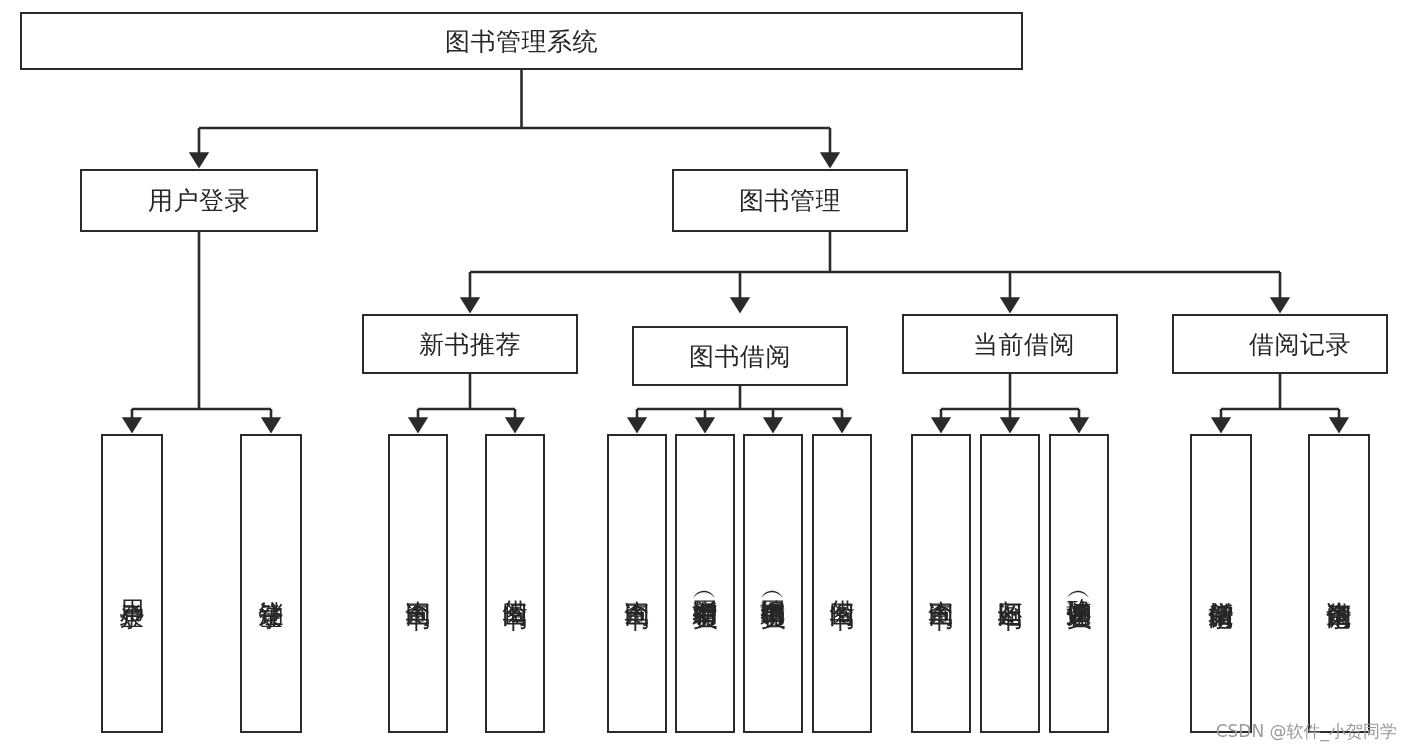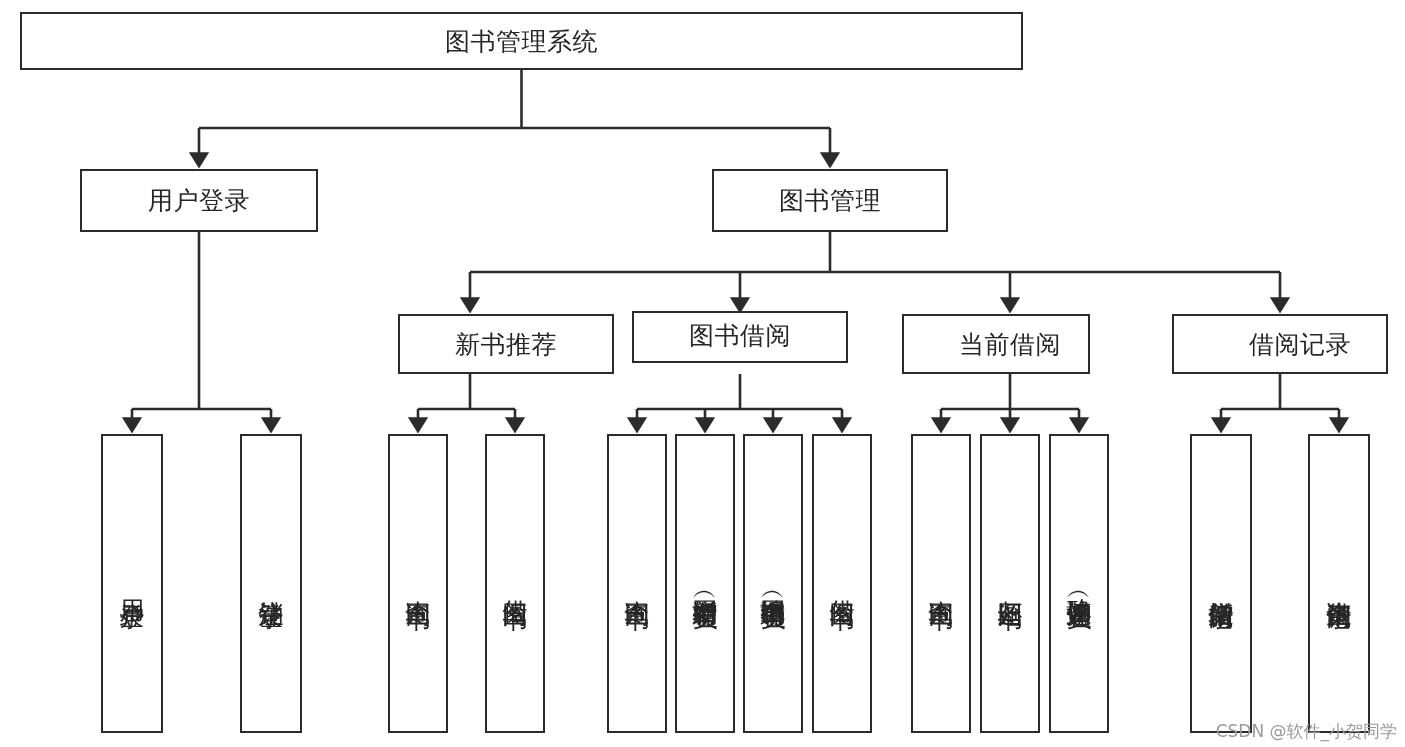"图书管理" div.node-box { left: 712px -> 672px }
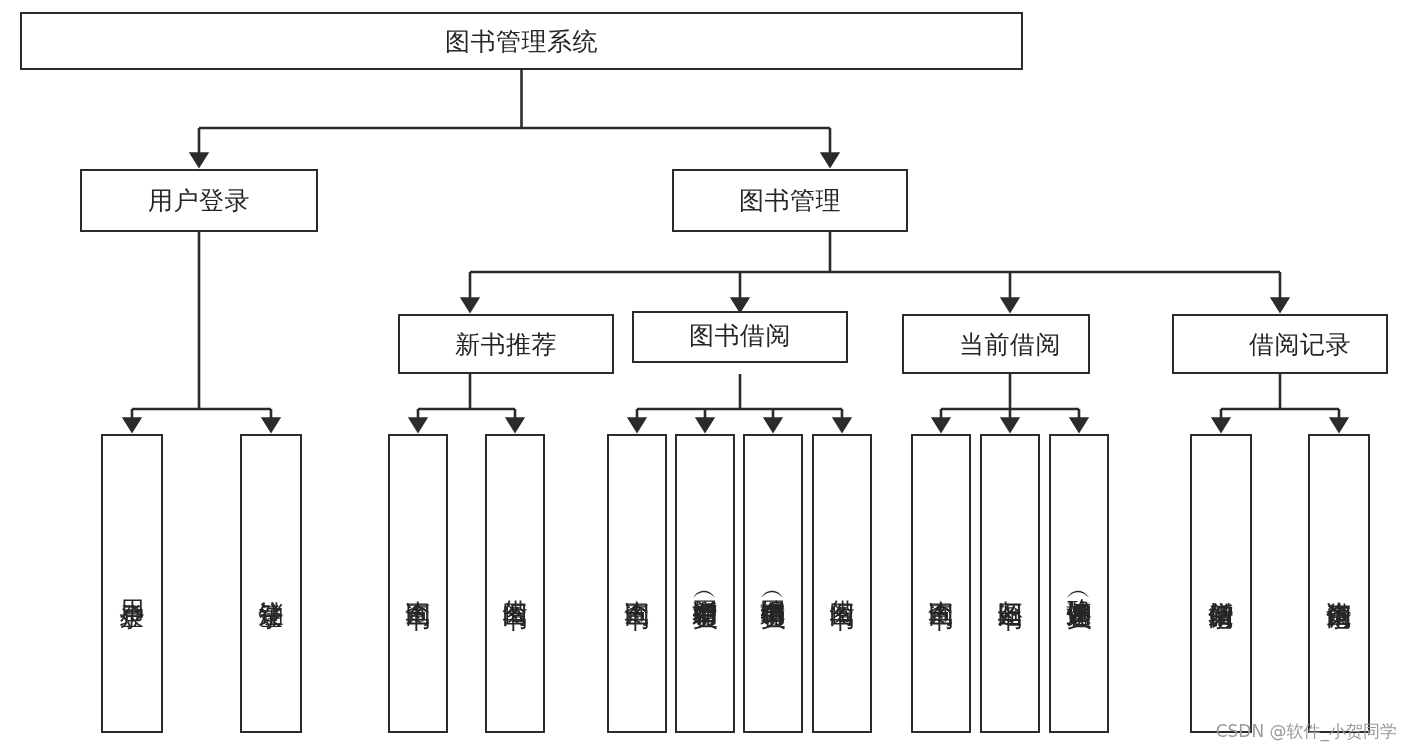"新书推荐" div.node-box { margin-left: 36px -> none }
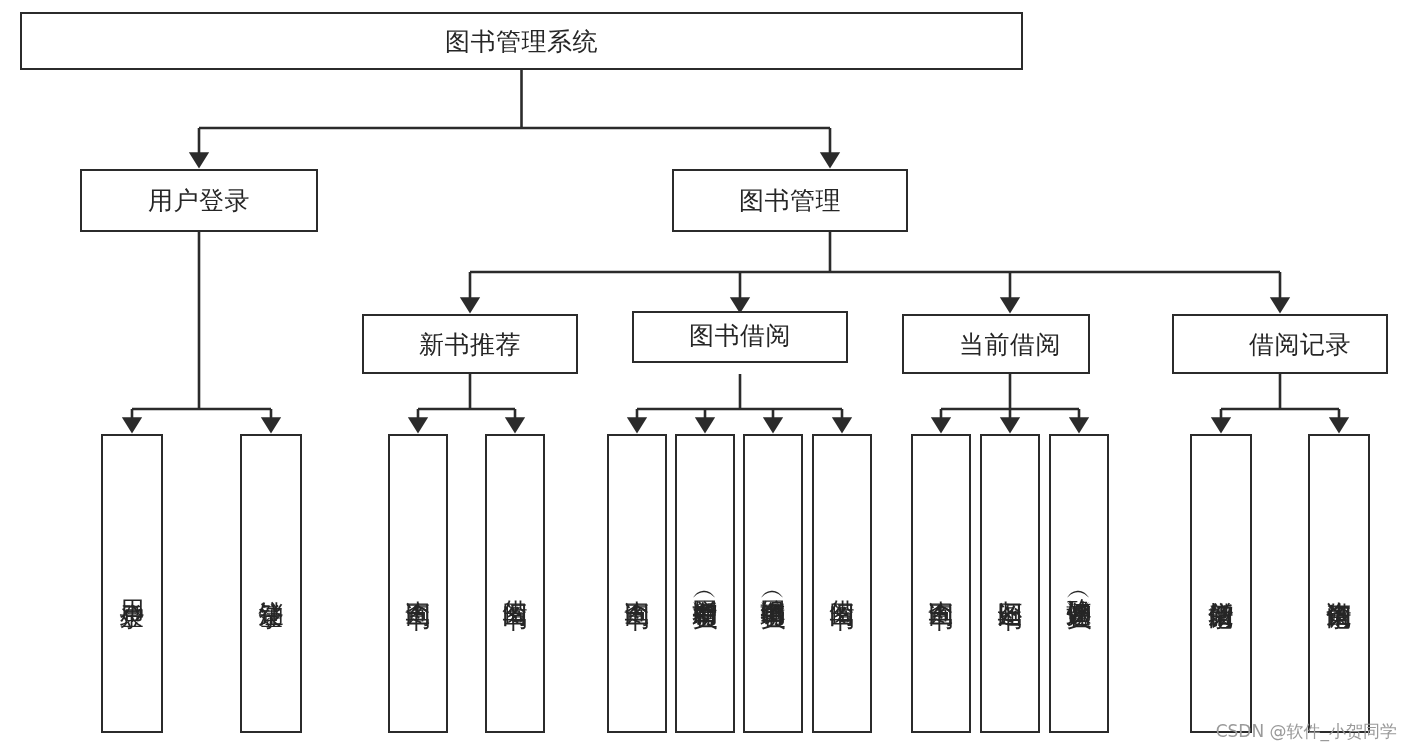"图书借阅" div.node-box { font-family: Liberation Mono, monospace -> none; height: 52px -> 60px; top: 311px -> 326px }
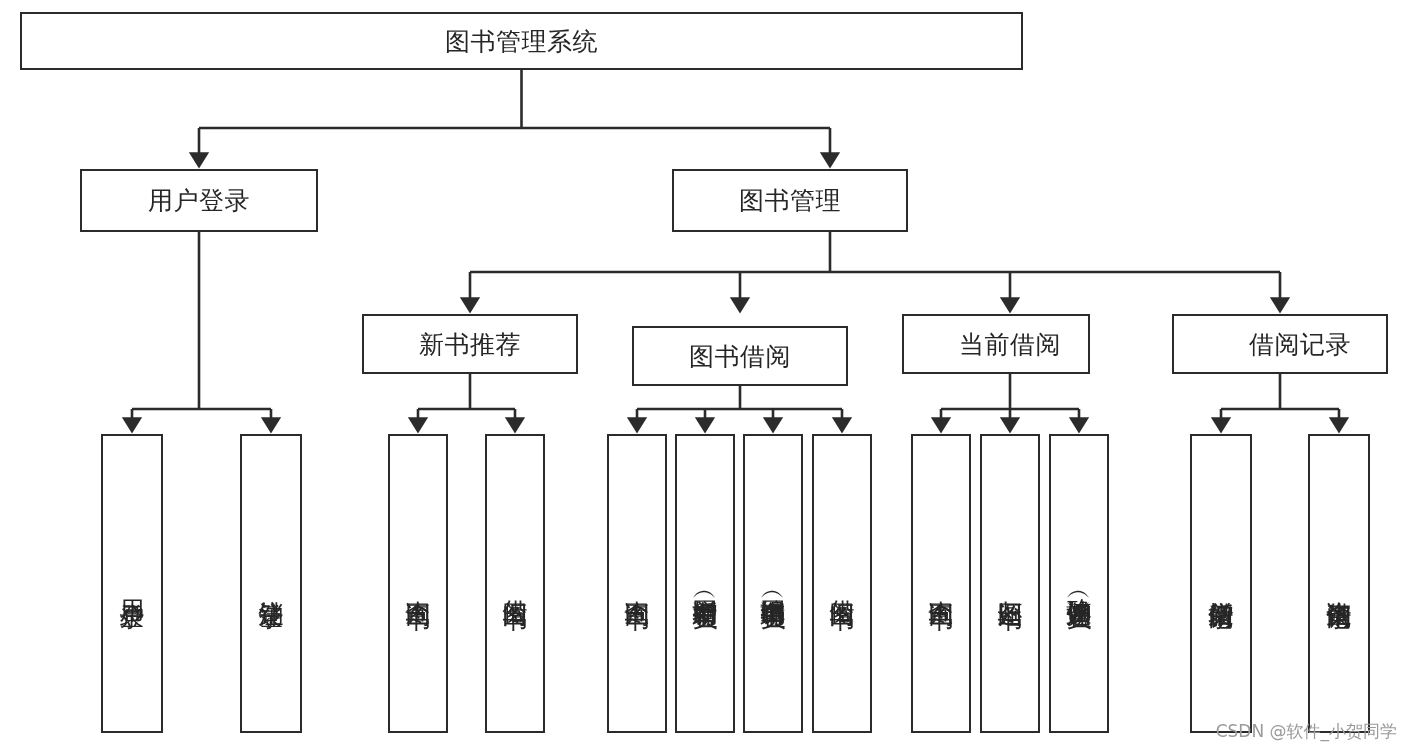"当前借阅" div.node-box { width: 188px -> 216px }
